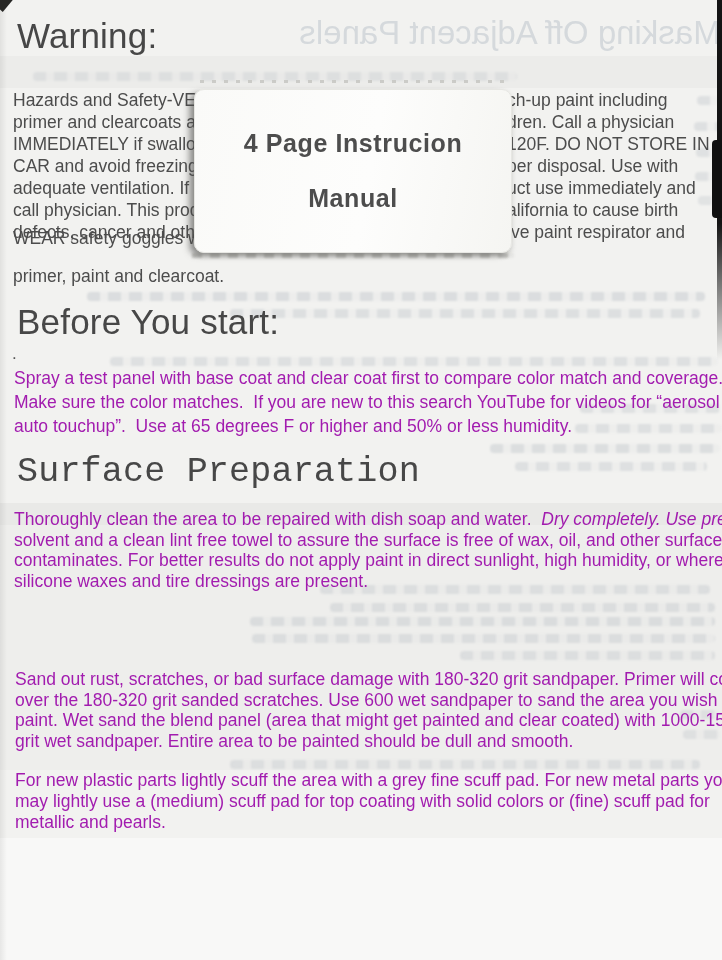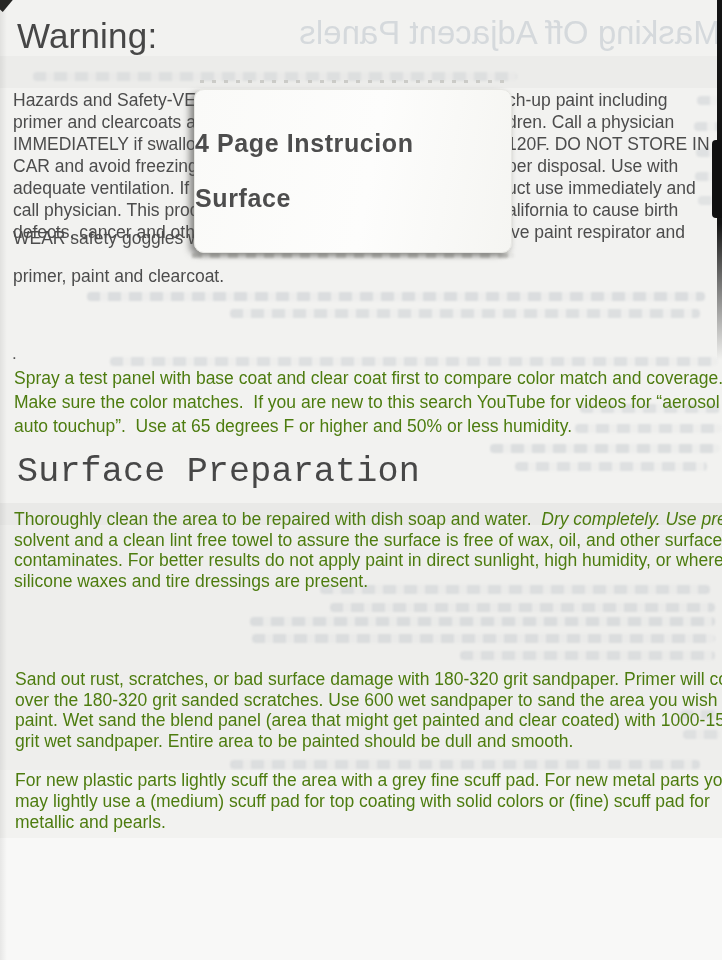"4 Page Instrucion" .sticker { align-items: none -> center }
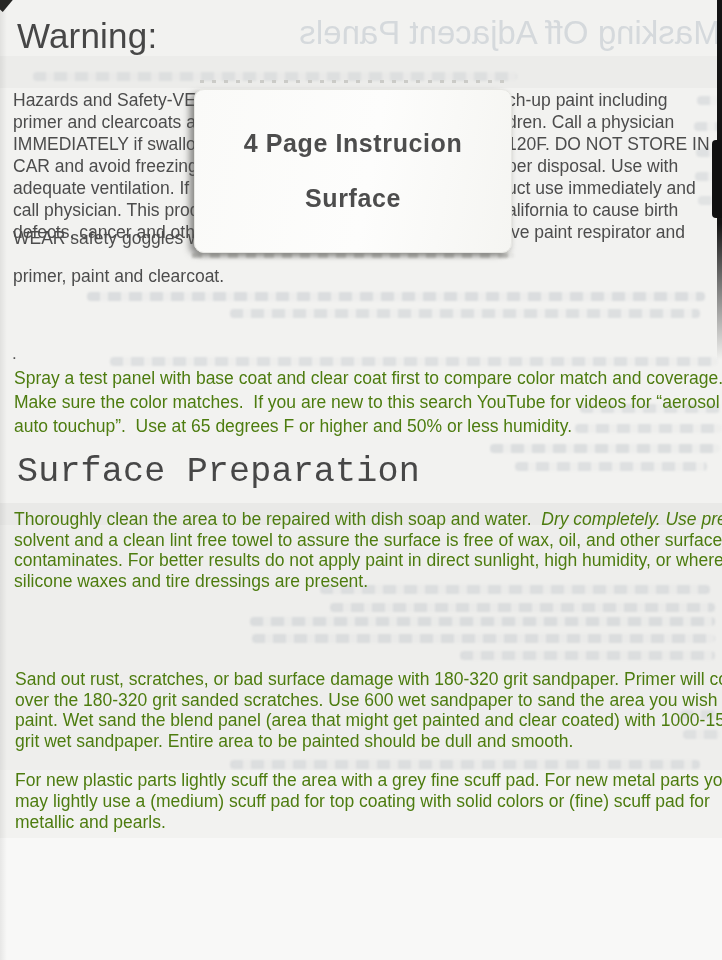"Surface" div.sticker-text { text: Surface -> Manual }
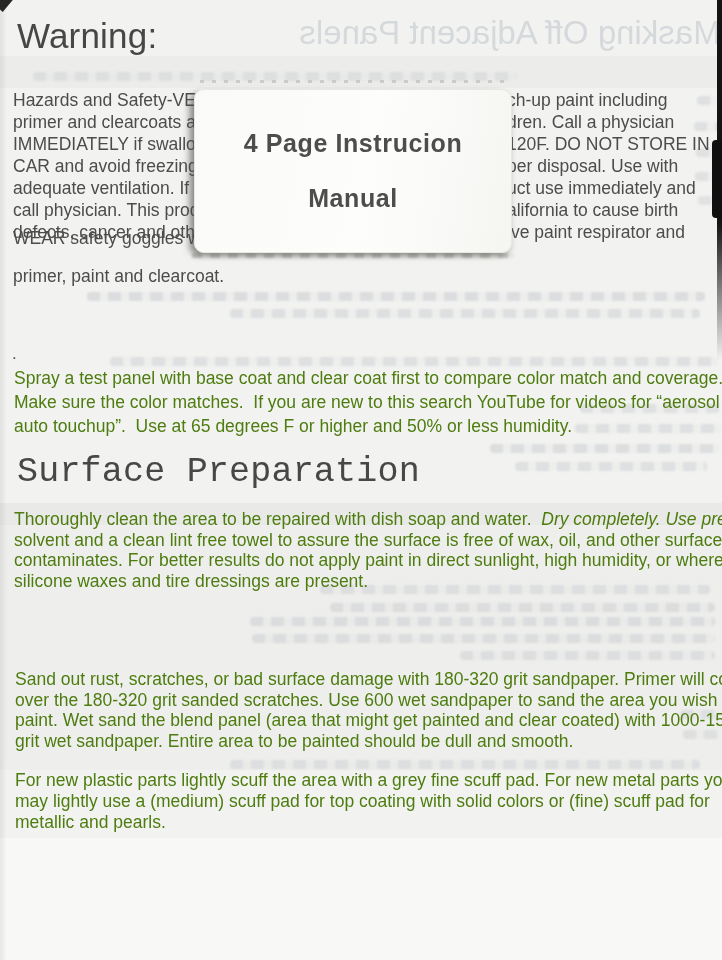"Before You start:" div.h1 { html: none -> <div>Before You start:</div> }
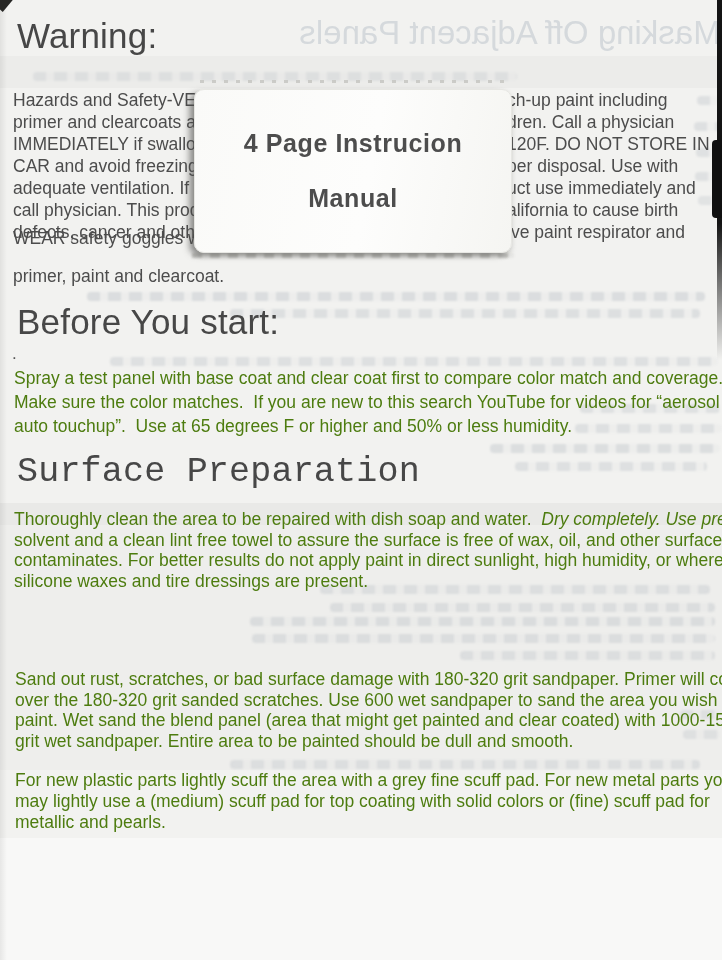"Spray a test panel with" .para { color: #4d7c0f -> #a21caf }
